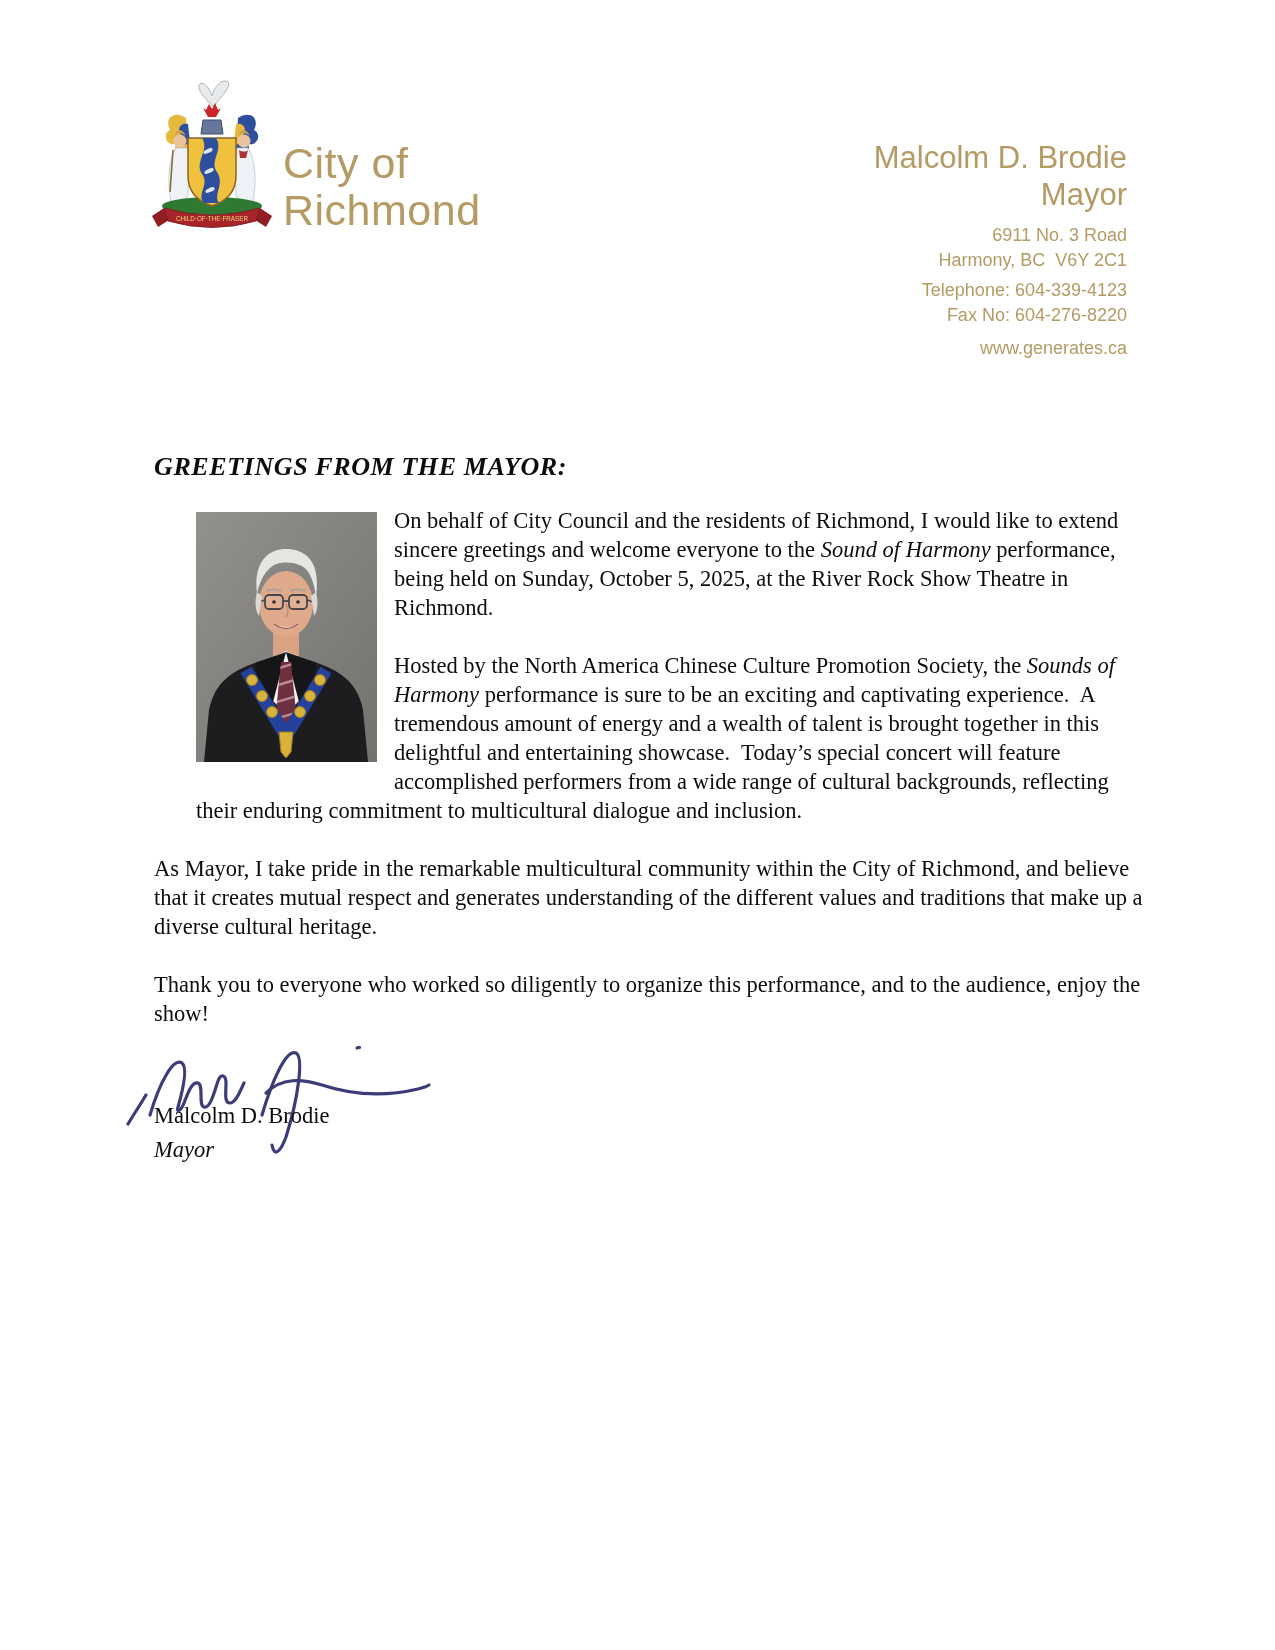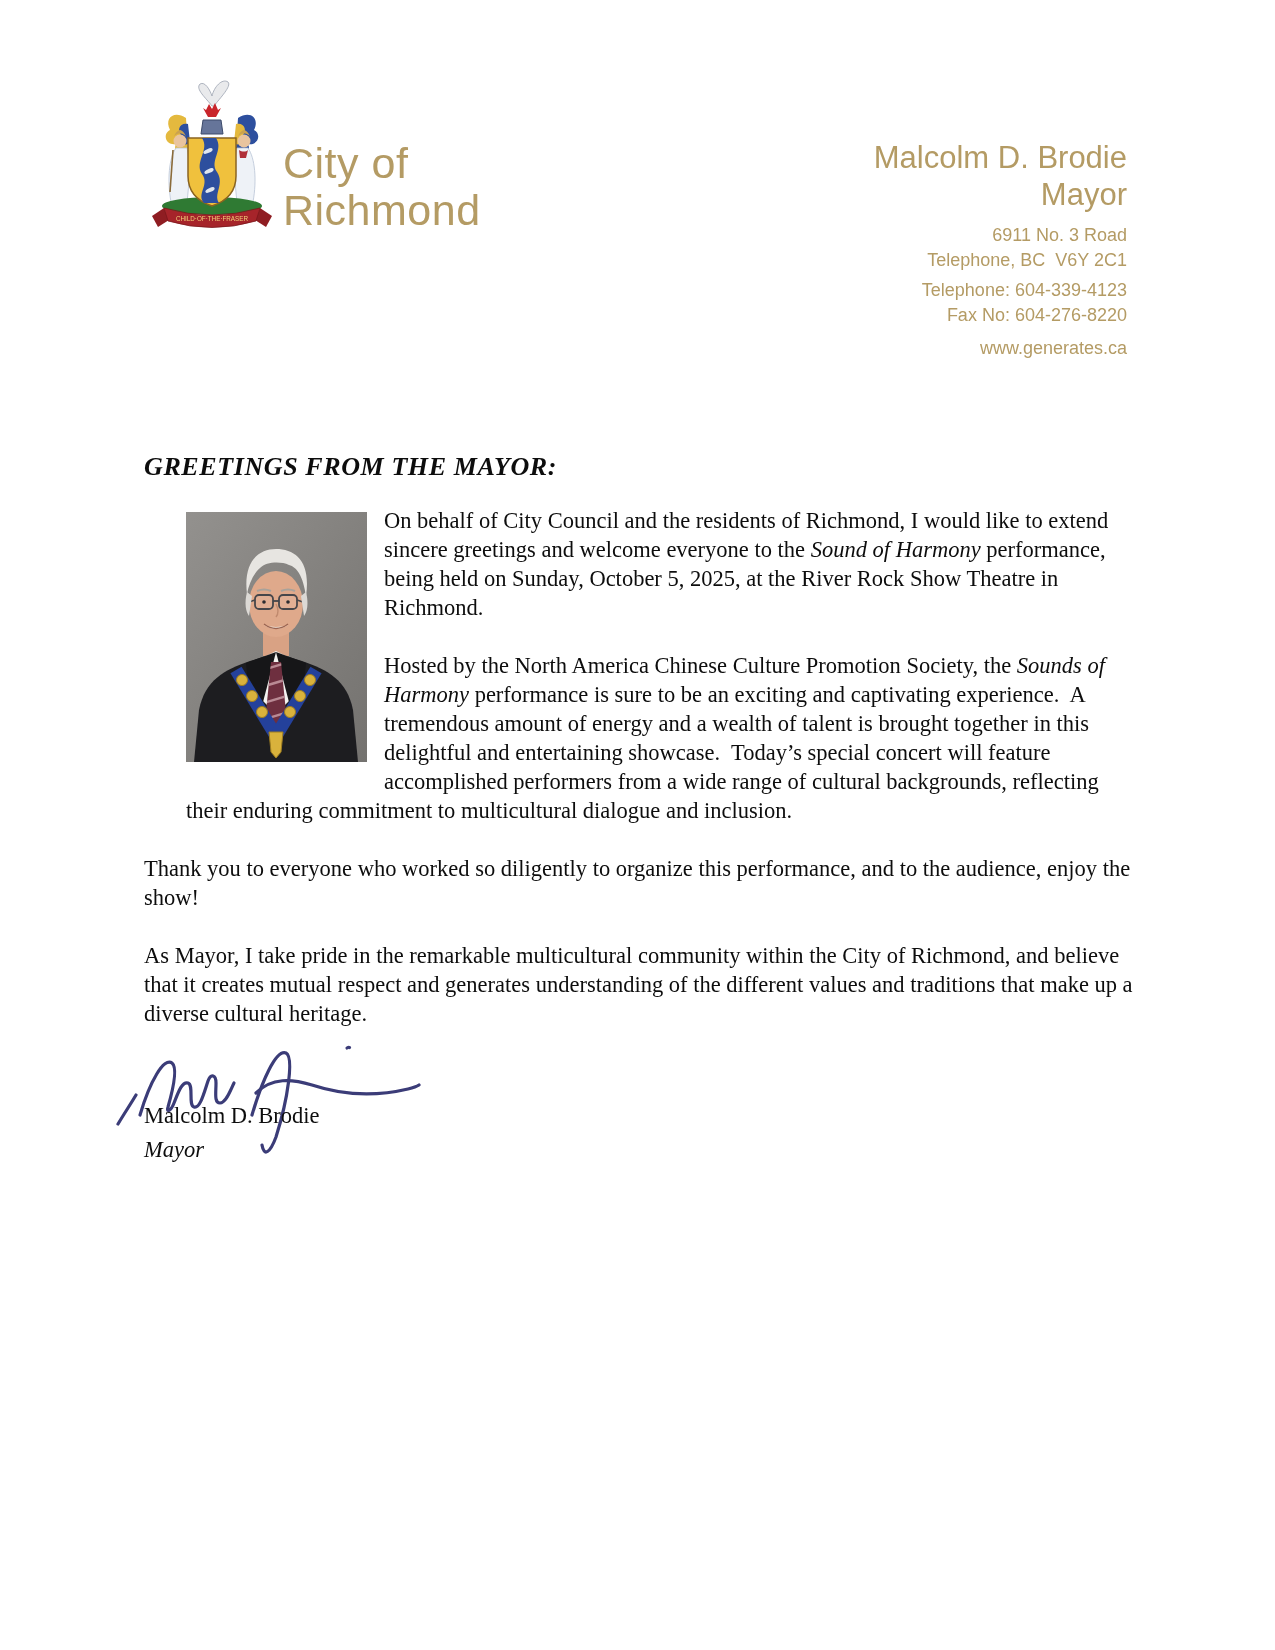"Telephone, BC V6Y 2C1" div.c-line { text: Telephone -> Harmony }
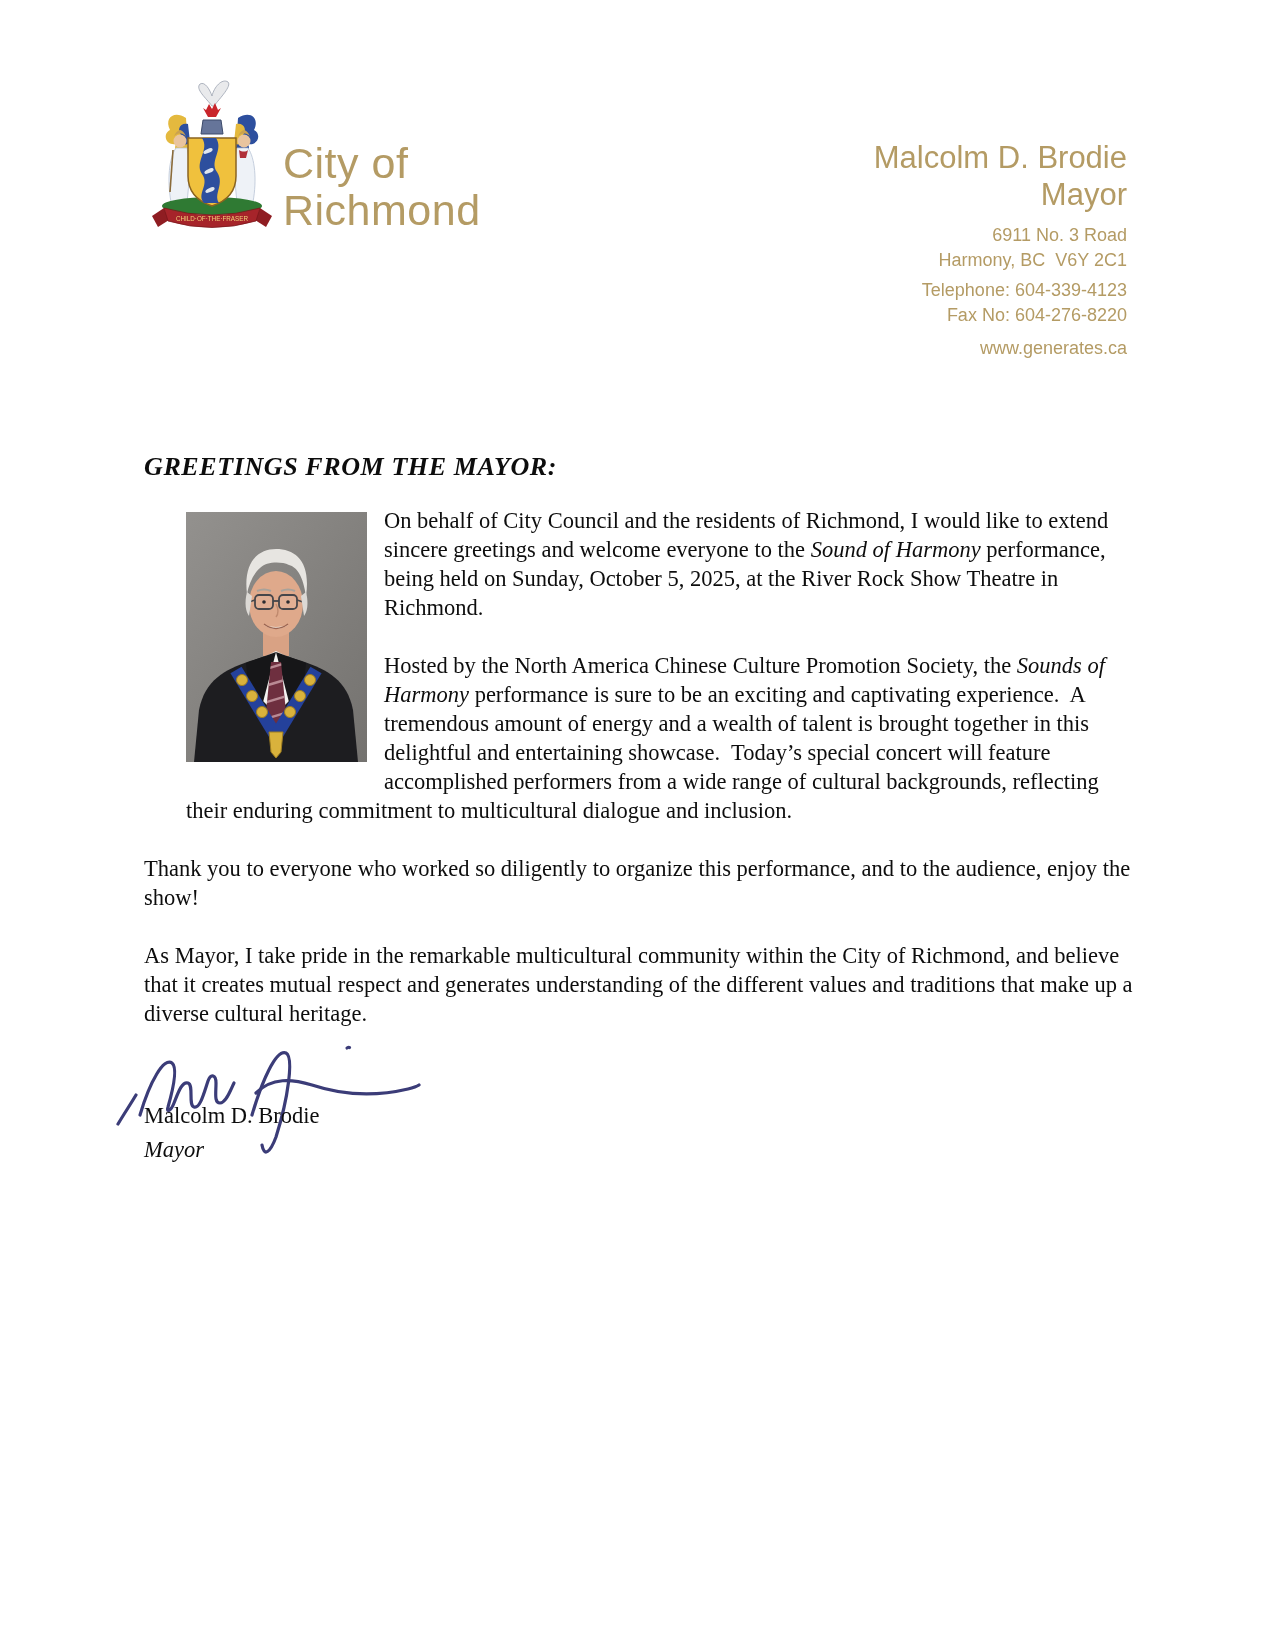"GREETINGS FROM THE MAYOR:" .body-col { left: 144px -> 154px }
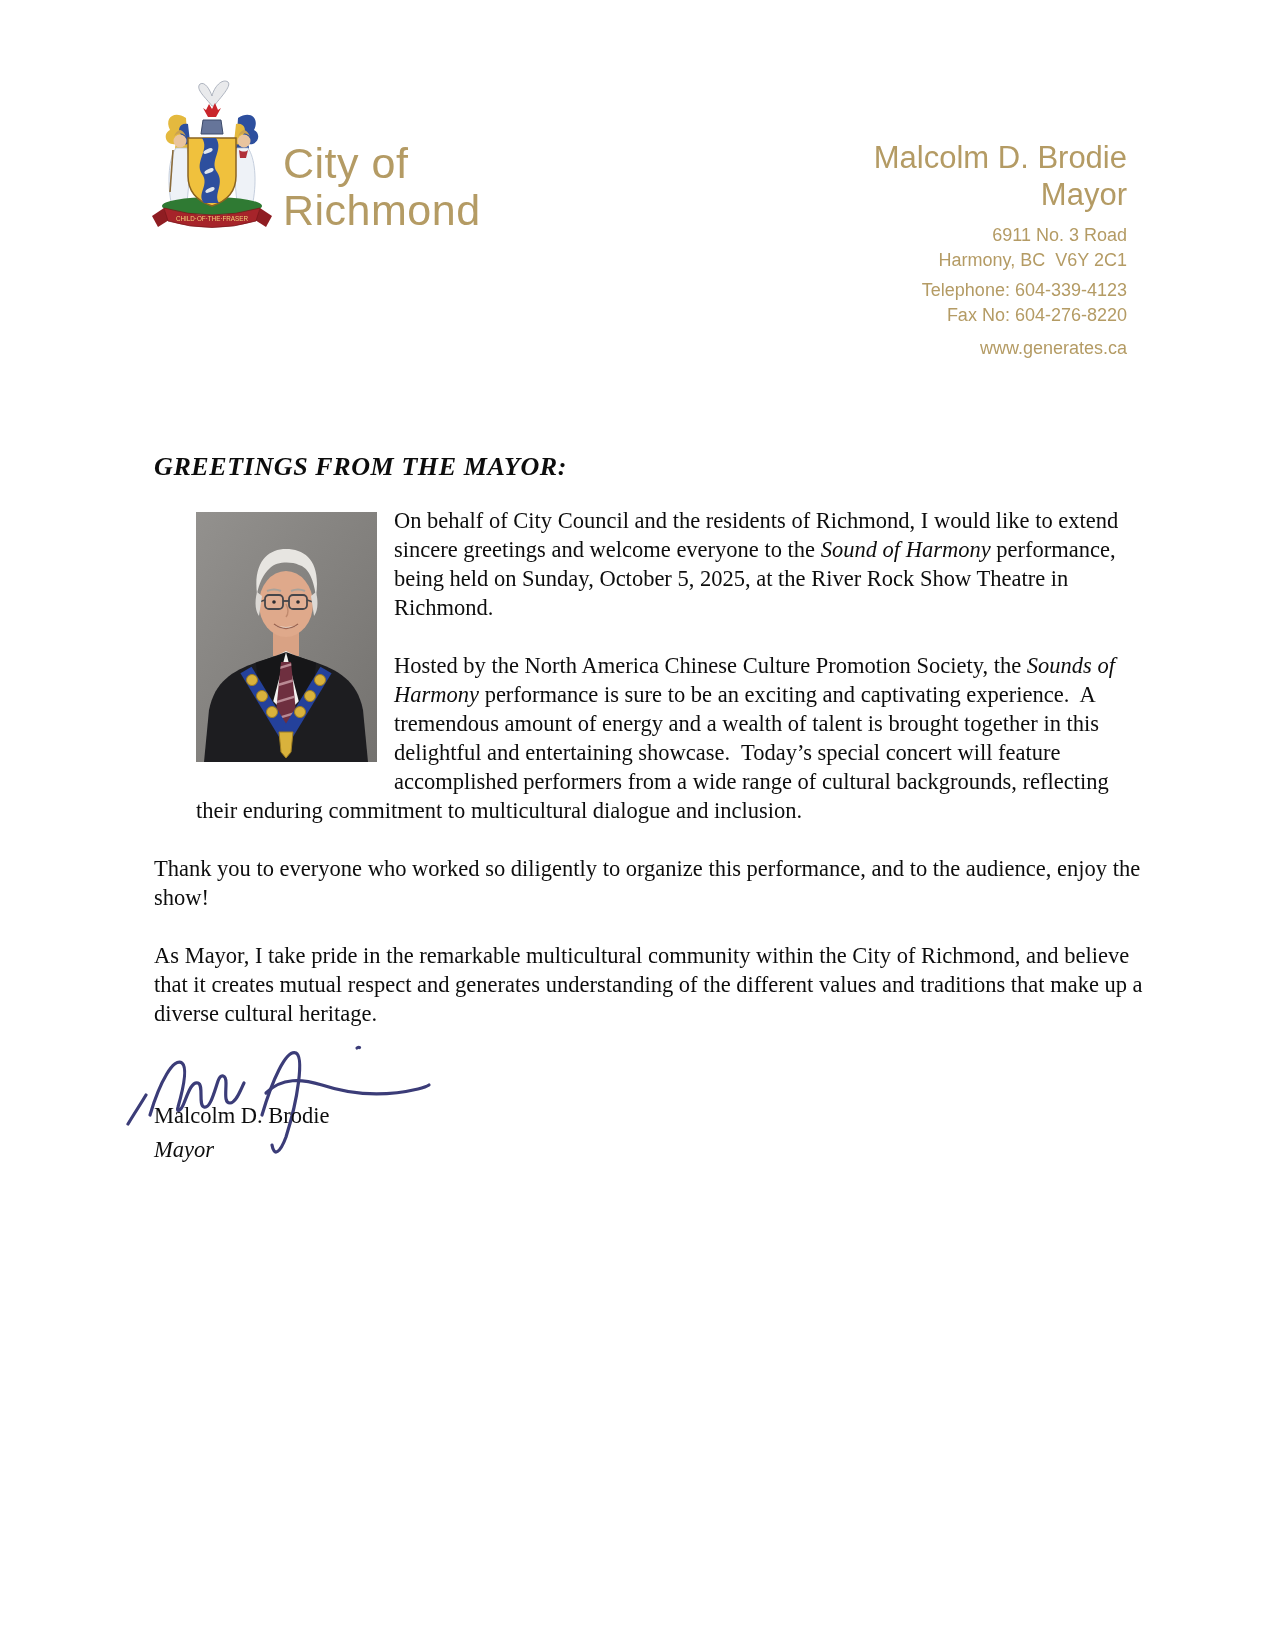"Thank you to everyone who" p.para { order: before "As Mayor, I take pride" -> after "As Mayor, I take pride" }
